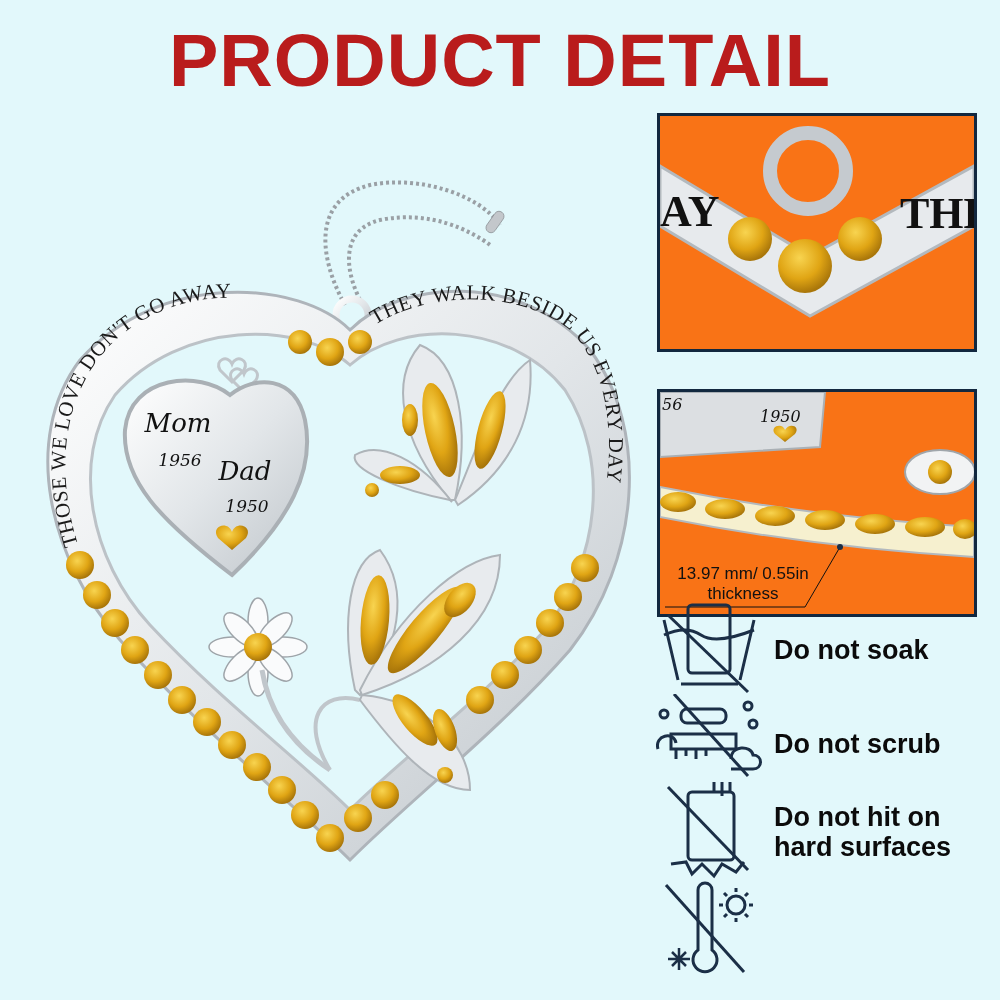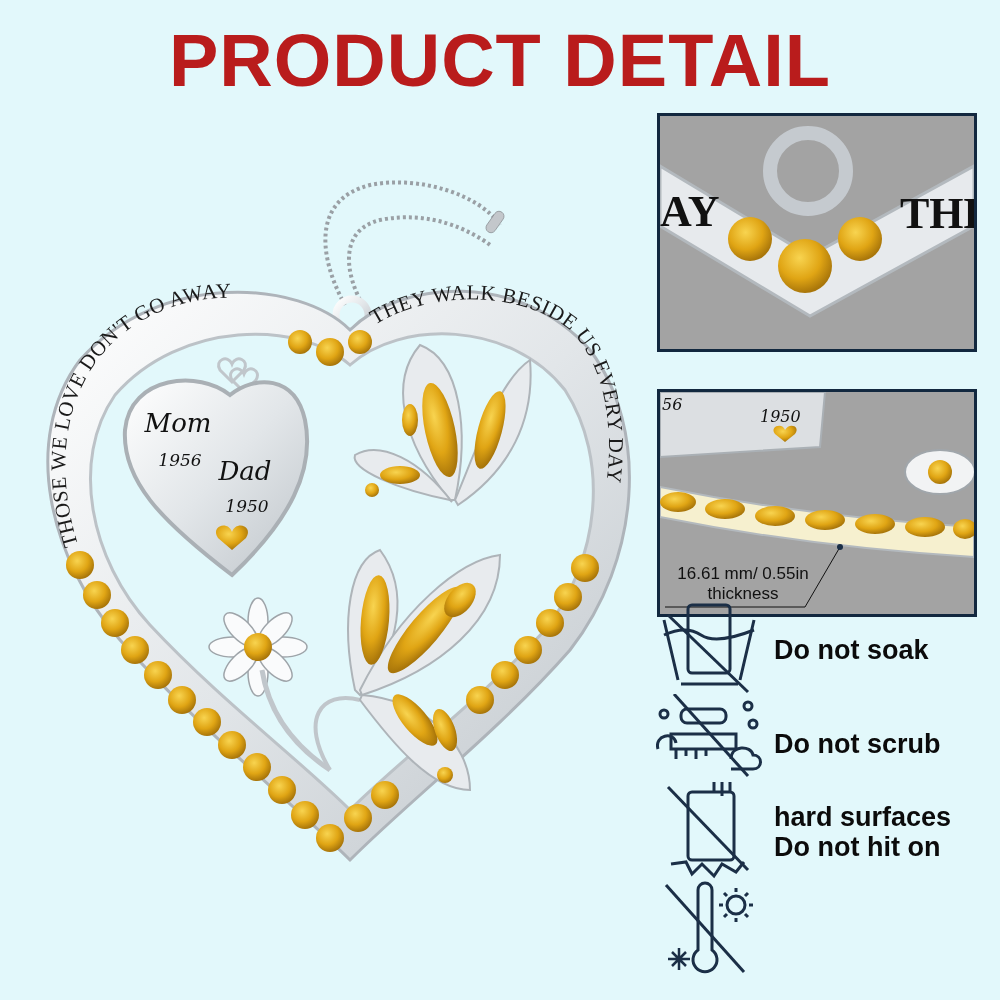"AY" .zoom-box { background: #a3a3a3 -> #f97316 }
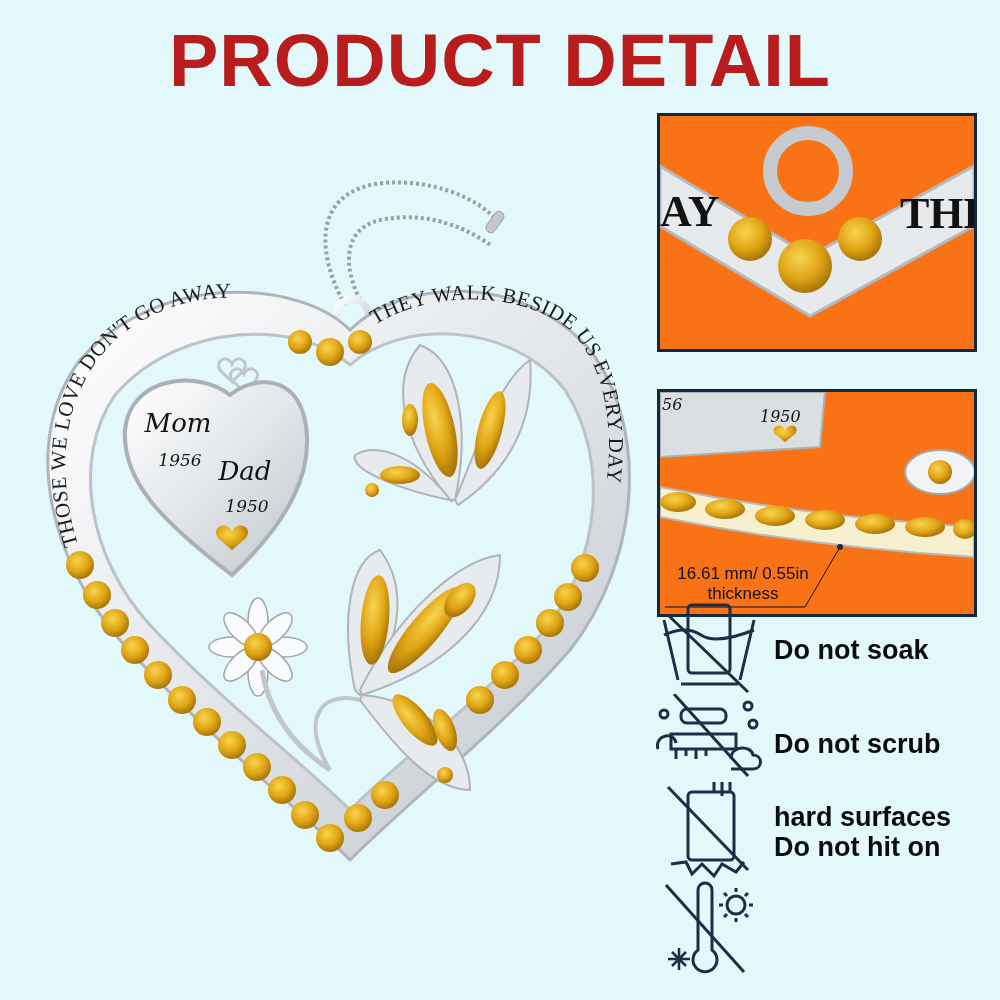"16.61 mm/ 0.55in" div { text: 16.61 -> 13.97 }
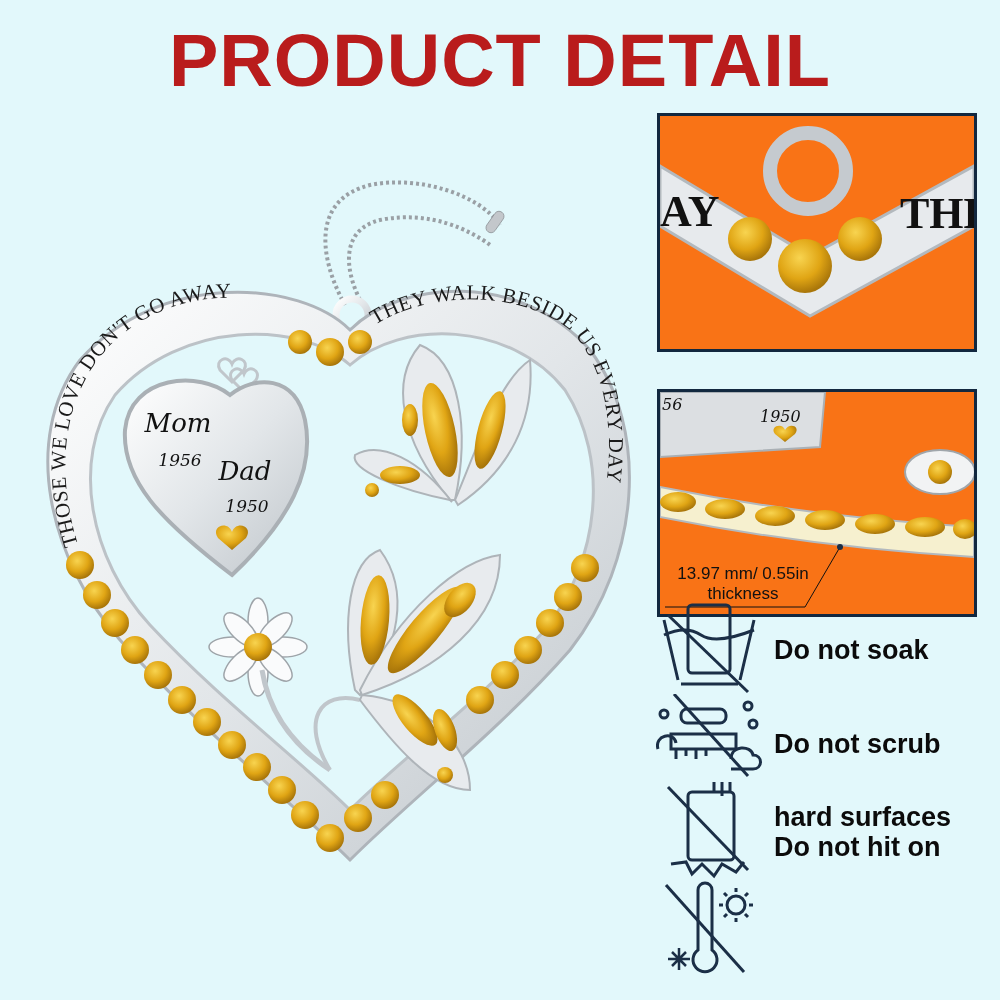"hard surfaces" div { order: before "Do not hit on" -> after "Do not hit on" }
